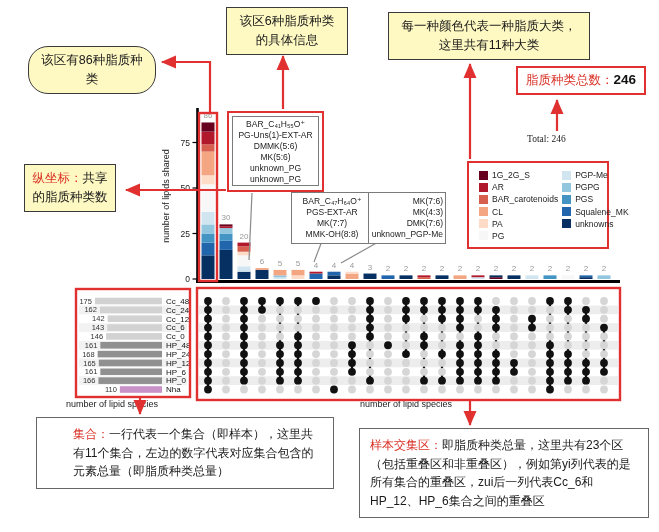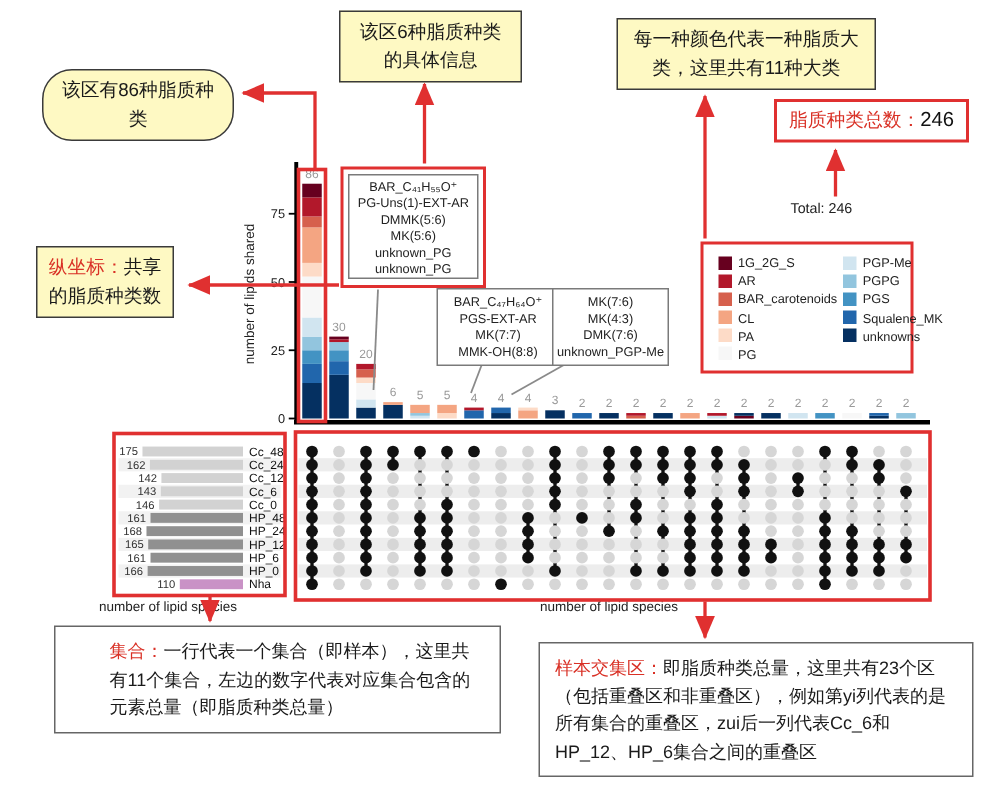"每一种颜色代表一种脂质大类，这里共有11种大类" div.abox { left: 411px -> 388px; width: 173px -> 202px }
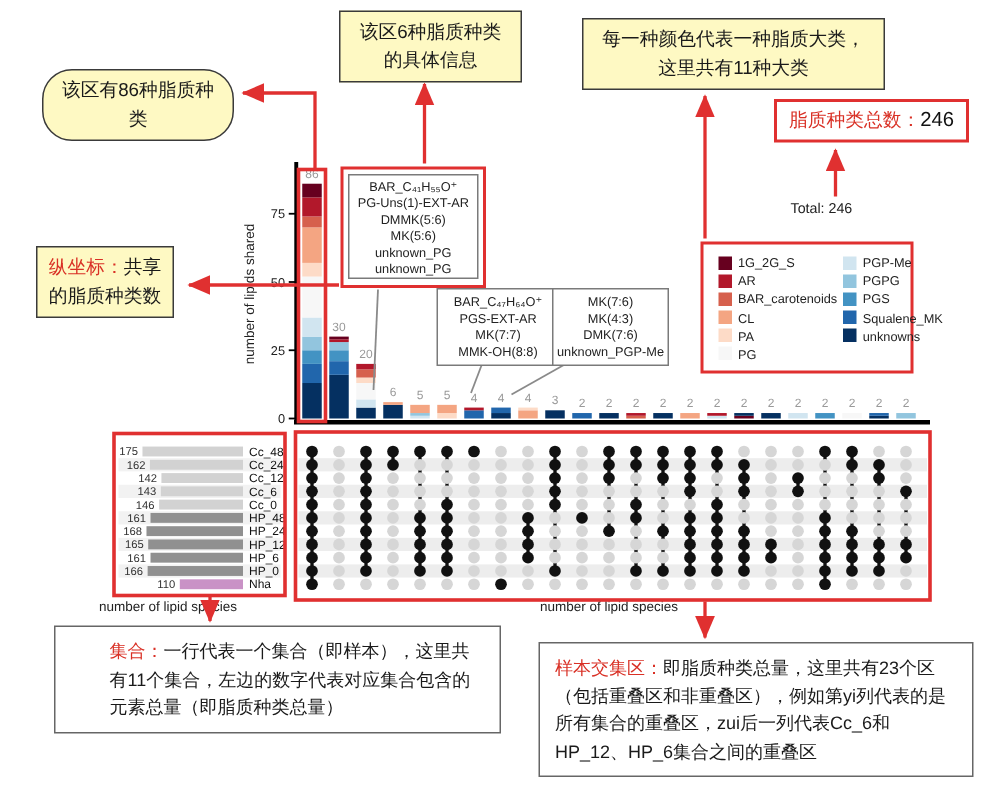"246" #box-total b { font-weight: 400 -> 700 }
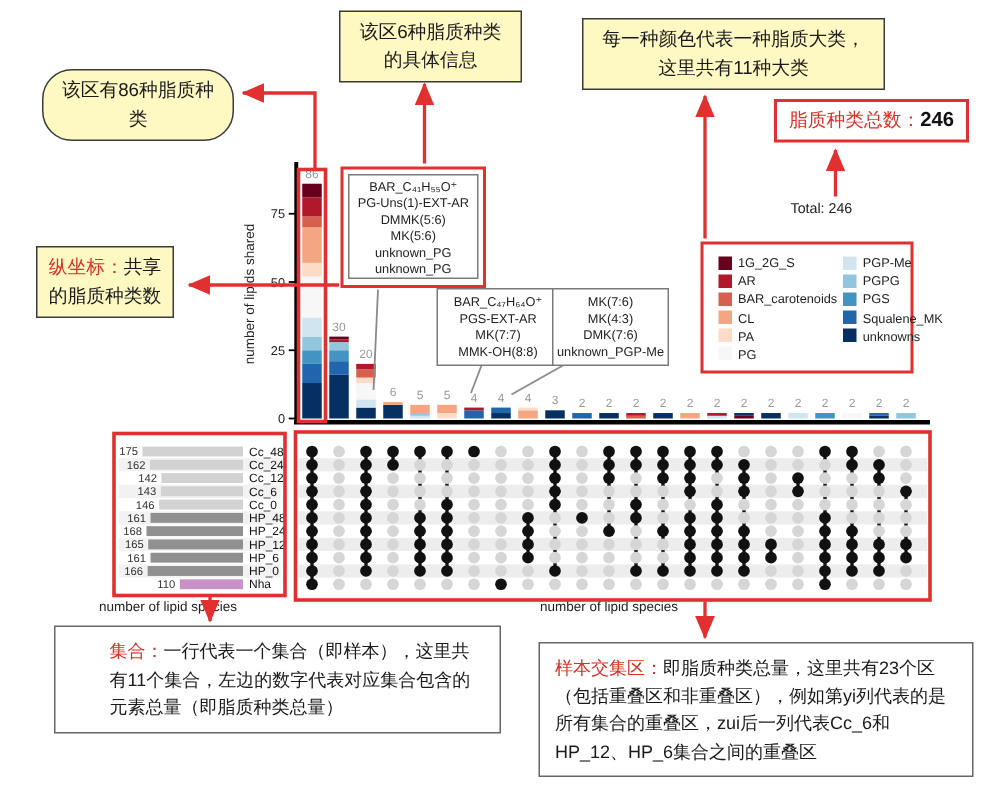"Total: 246" #total-note { font-family: none -> Liberation Serif, serif }
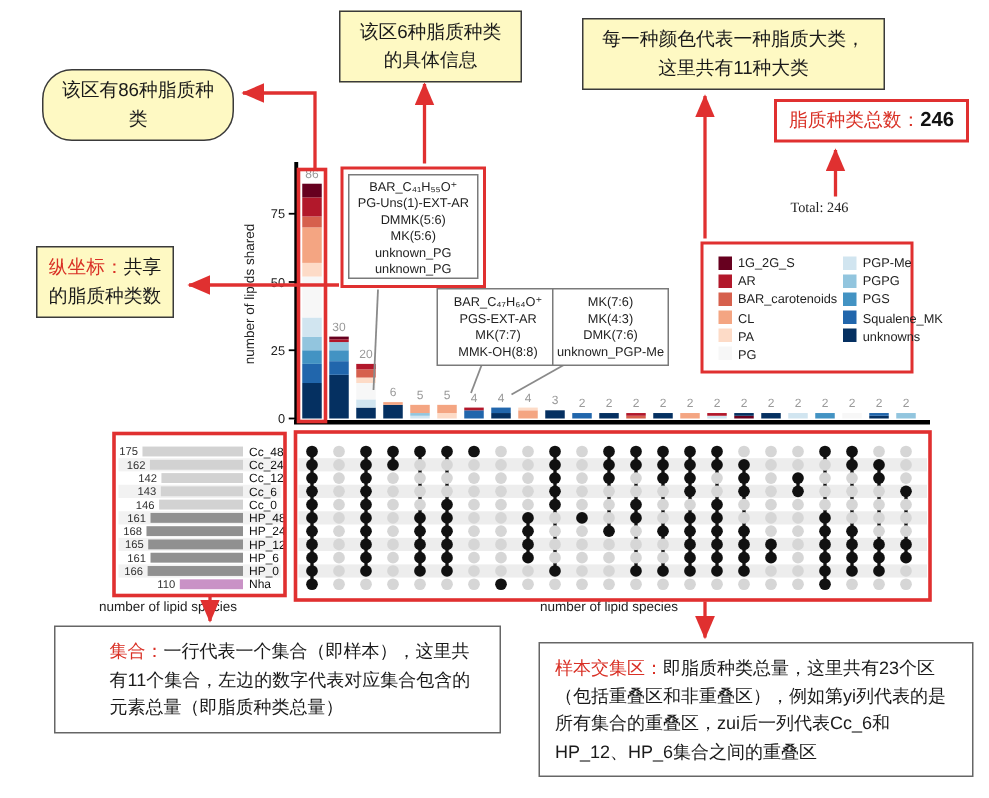"MK(7:6)" div.lipidbox { text-align: none -> right }
